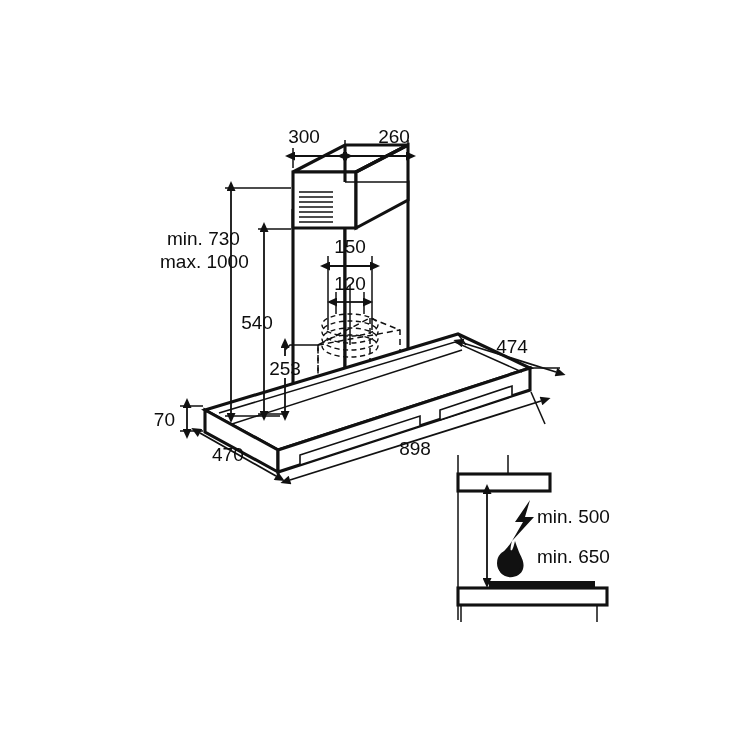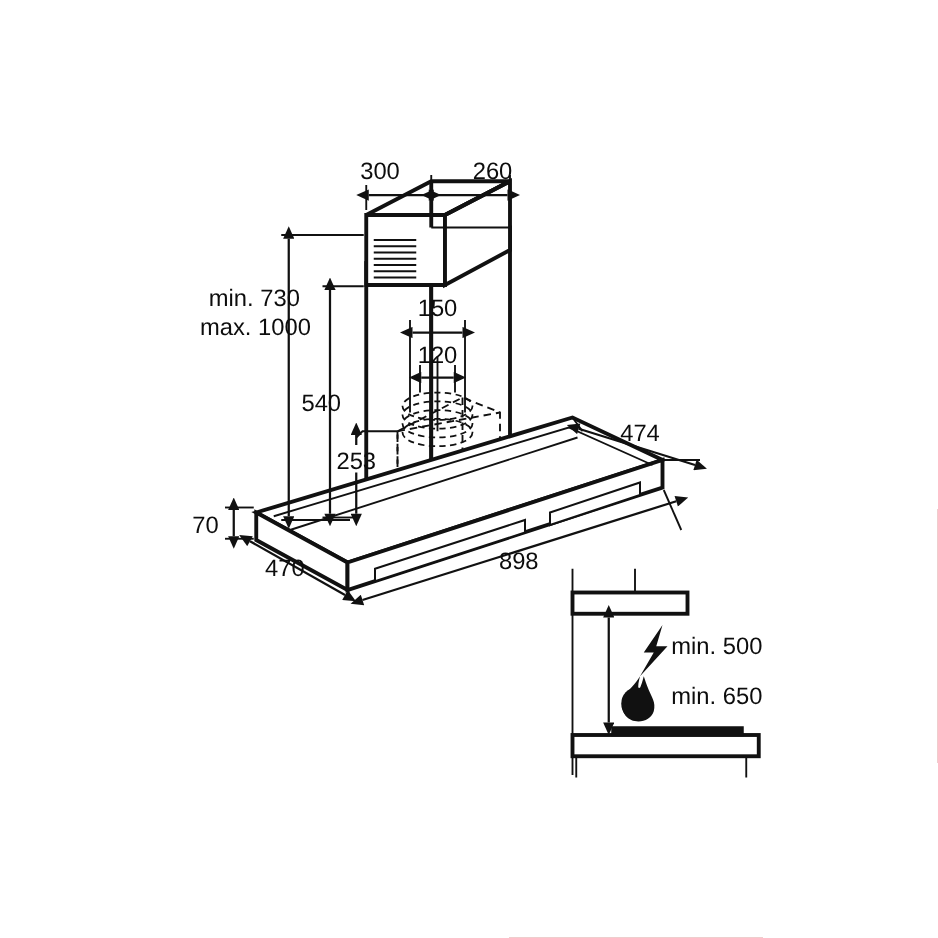"300" #drawing-root { background: #b91c1c -> #7dd3fc }
